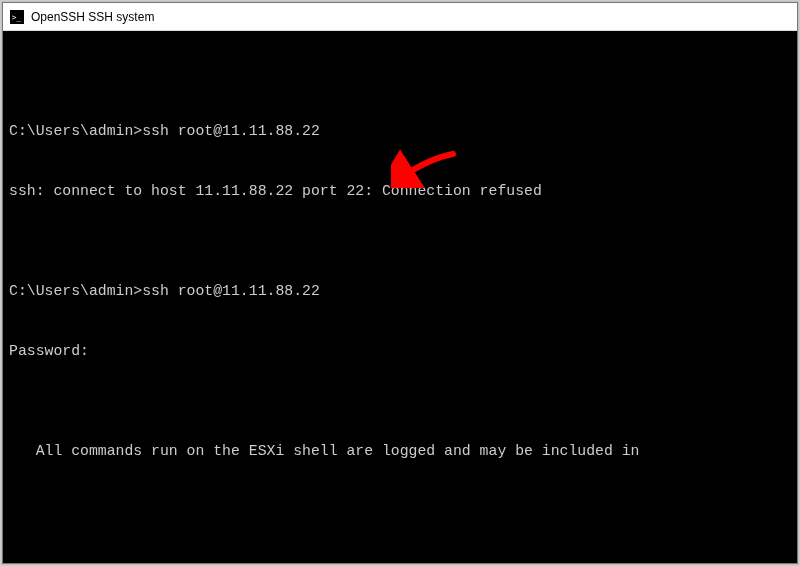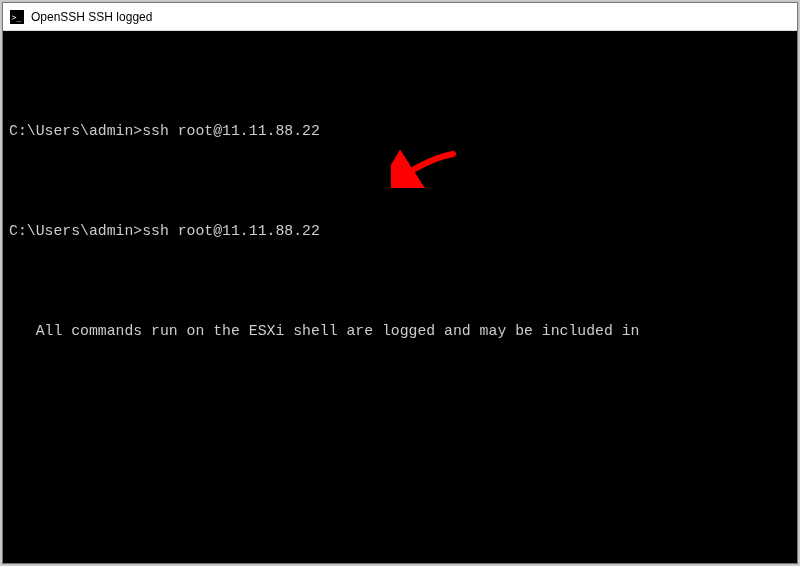"OpenSSH SSH logged" span { text: logged -> system }
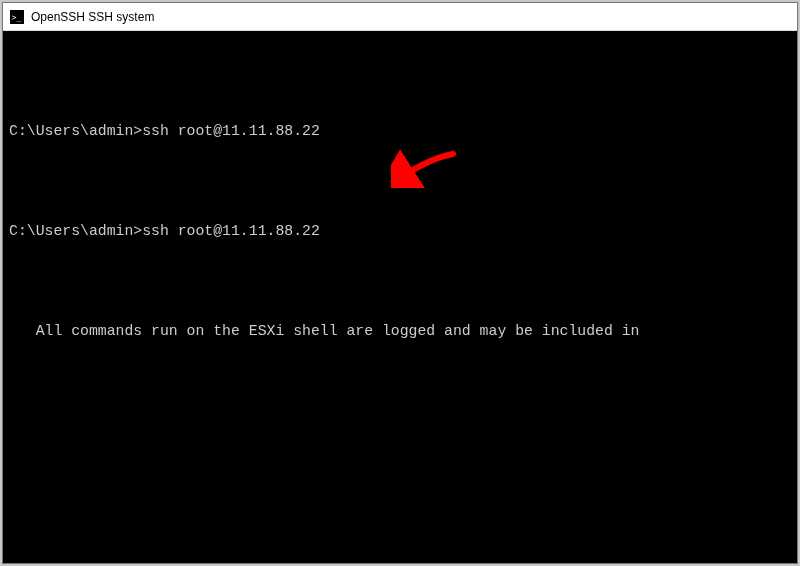"ssh: connect to host 11.11.88.22" div.line { html: none -> <div>ssh: connect to host 11.11.88.22 port 22: Connection refused</div> }
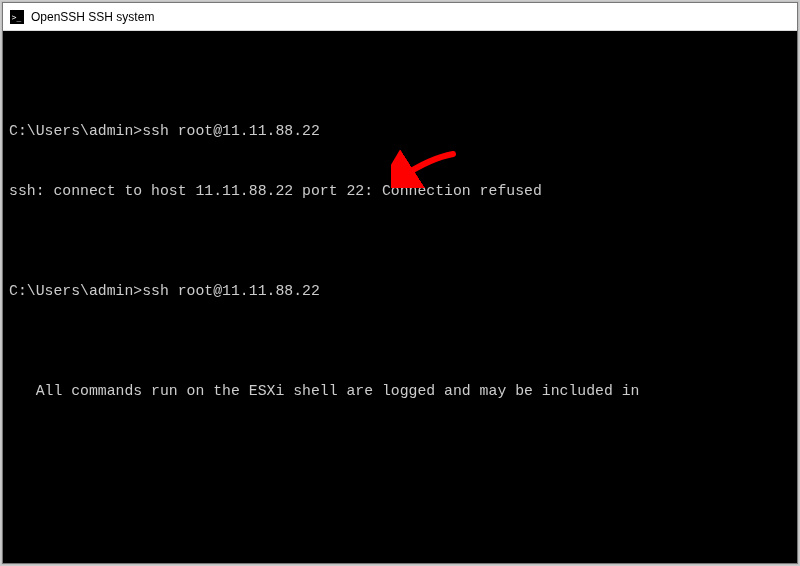"Password:" div.line { html: none -> <div>Password:</div> }
